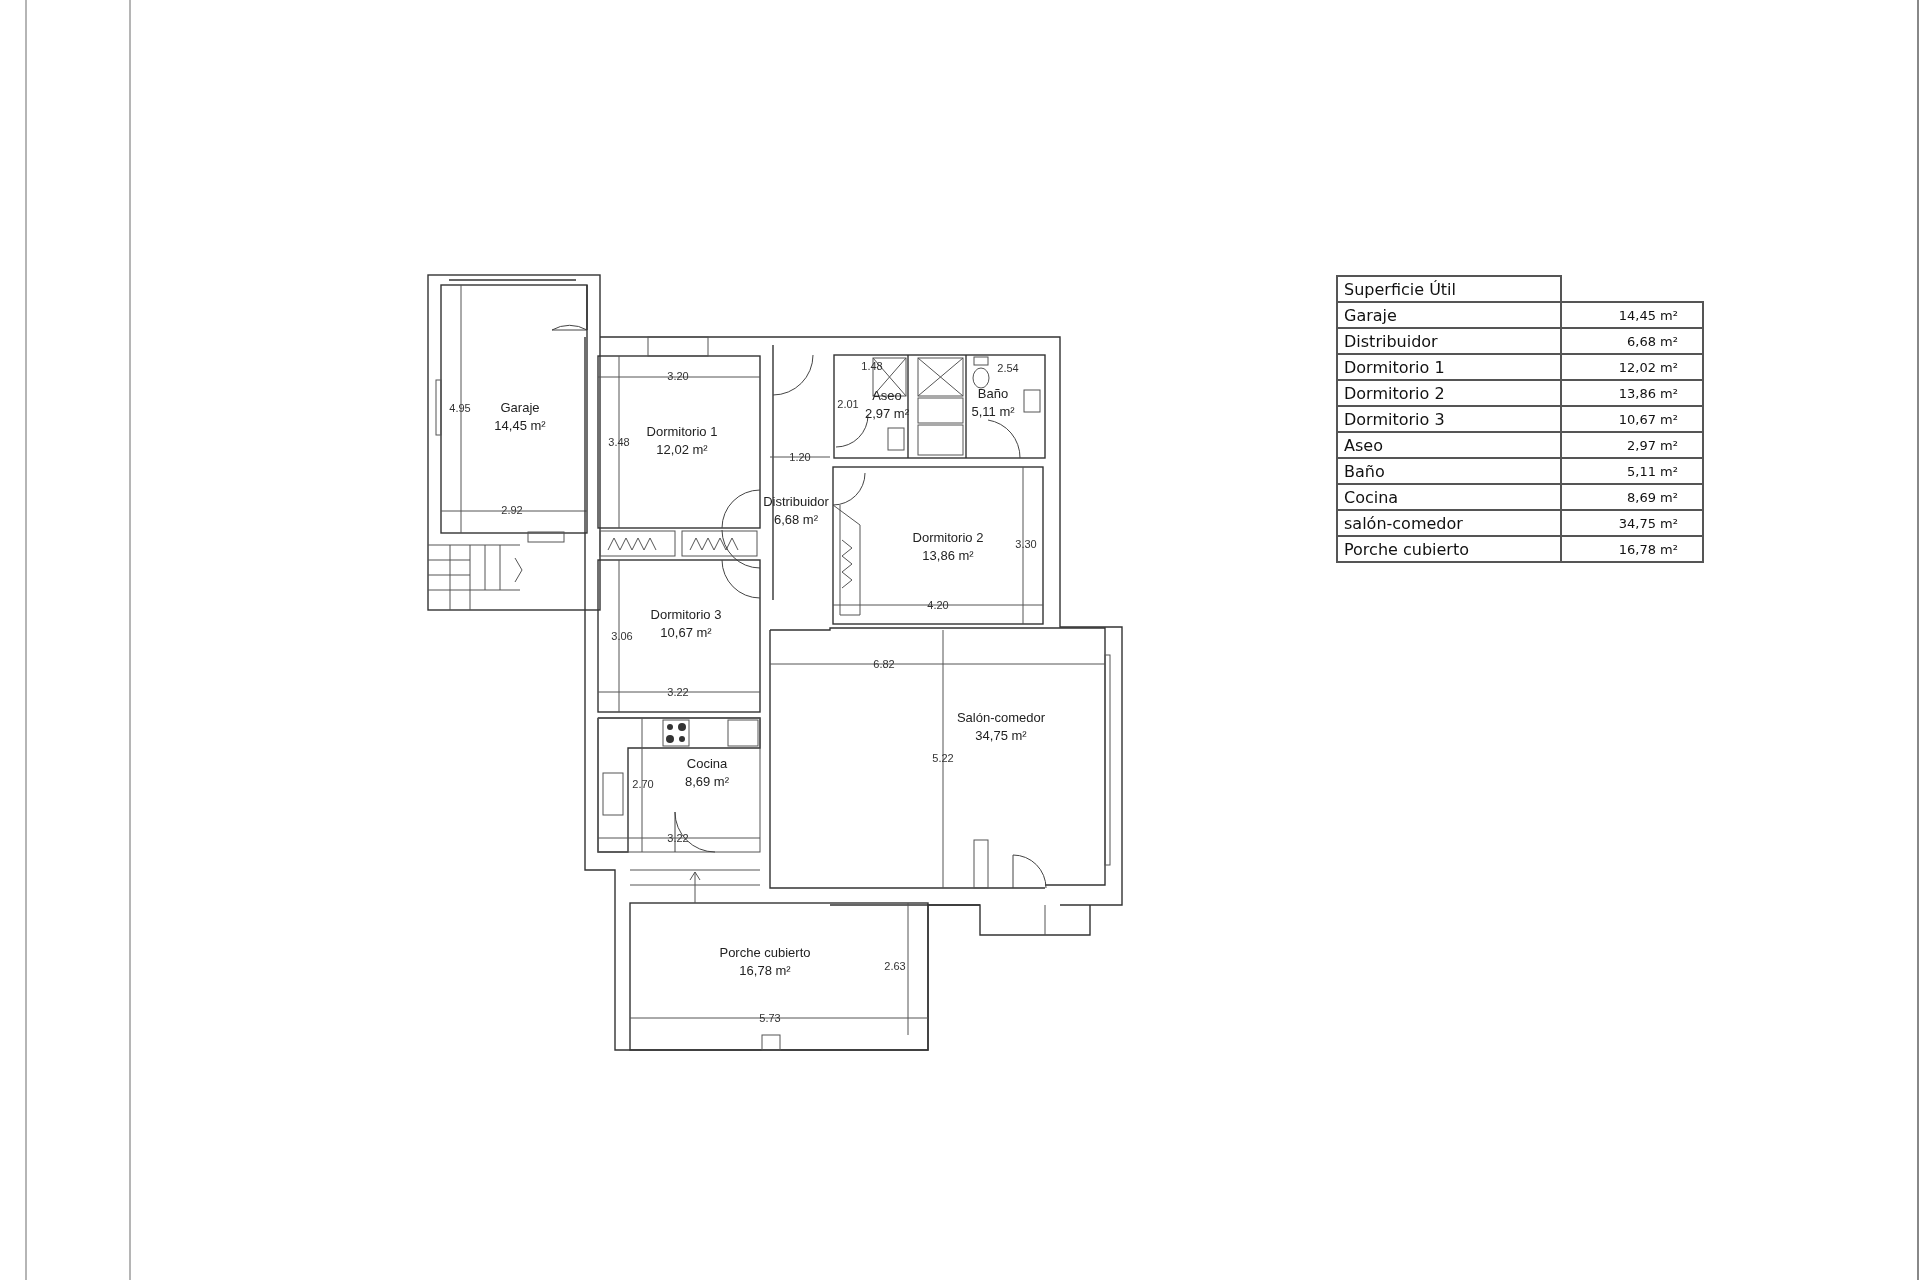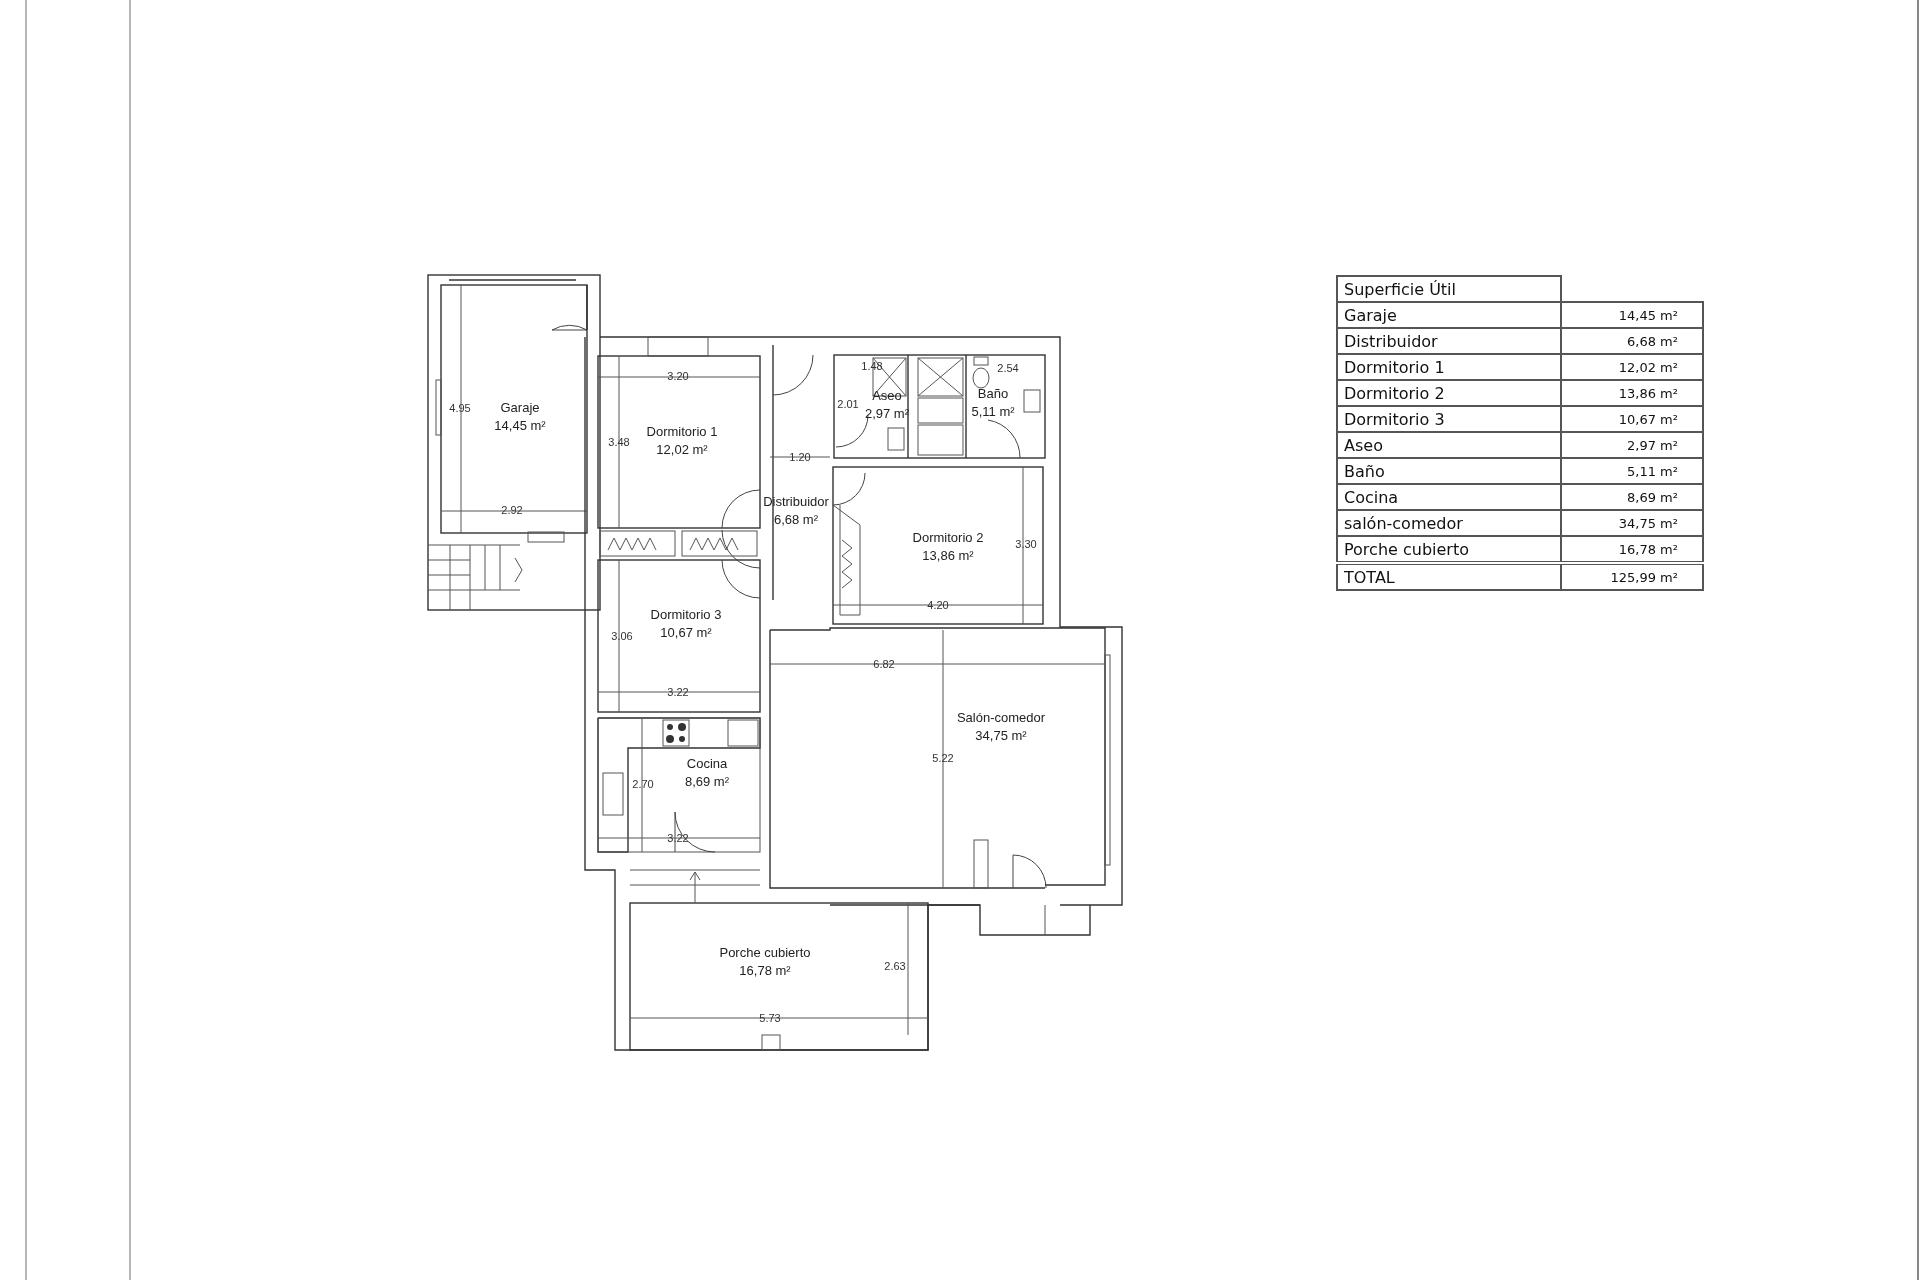"TOTAL" tr.total { html: <tr> <td>TOTAL</td> <td>125,99 m²</td> </tr> -> none }
